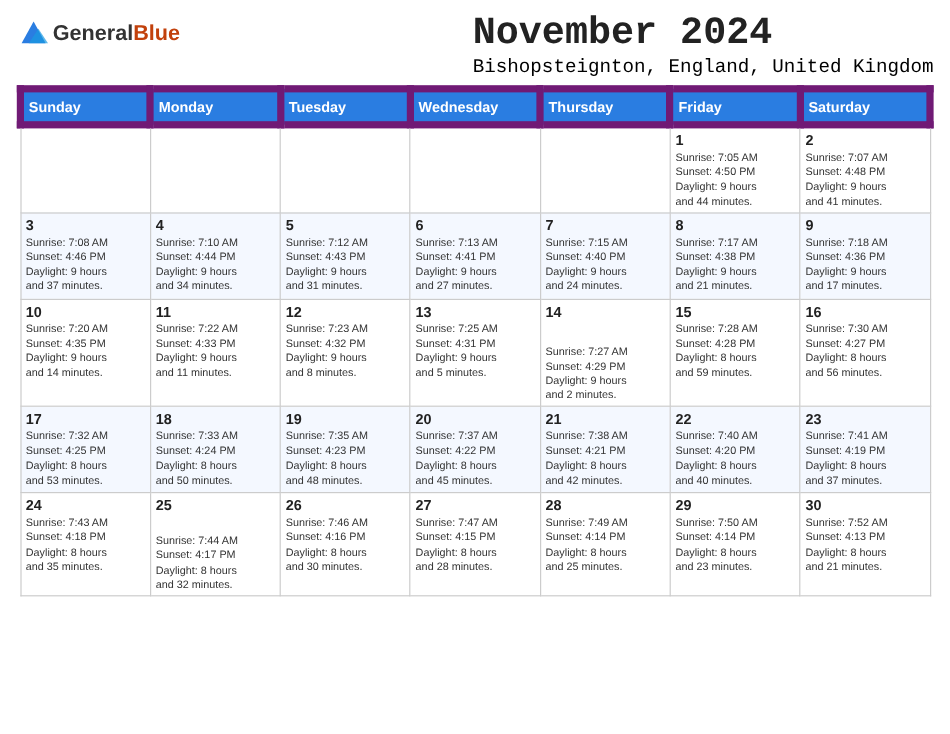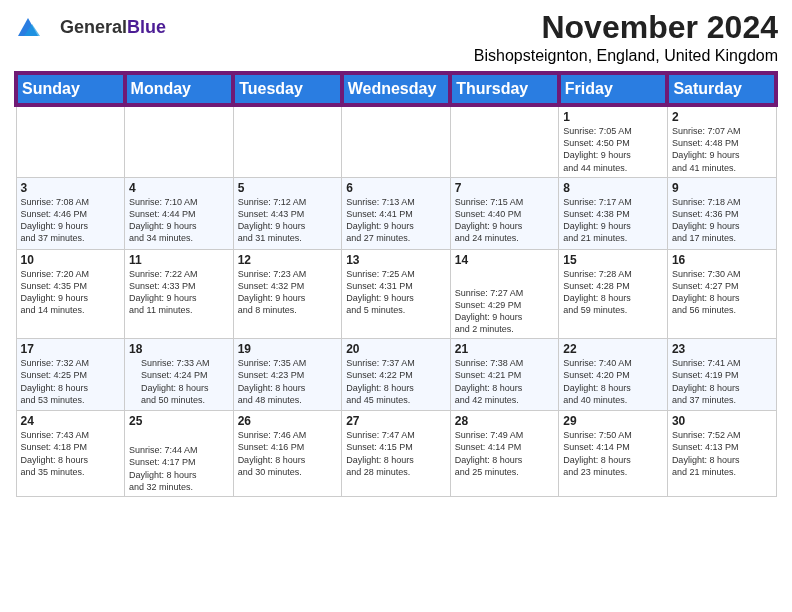"General" .logo-general { margin-left: 16px -> none }
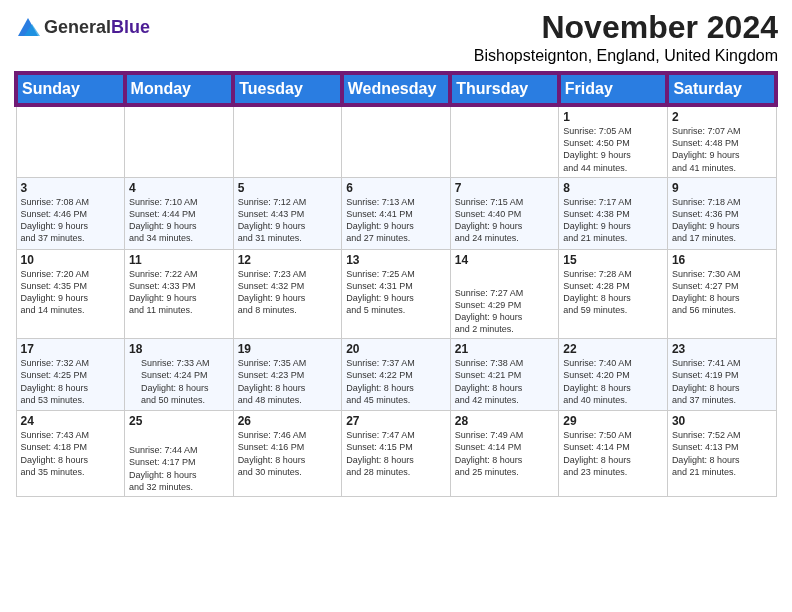"Blue" .logo-blue { color: #4c1d95 -> #c2410c }
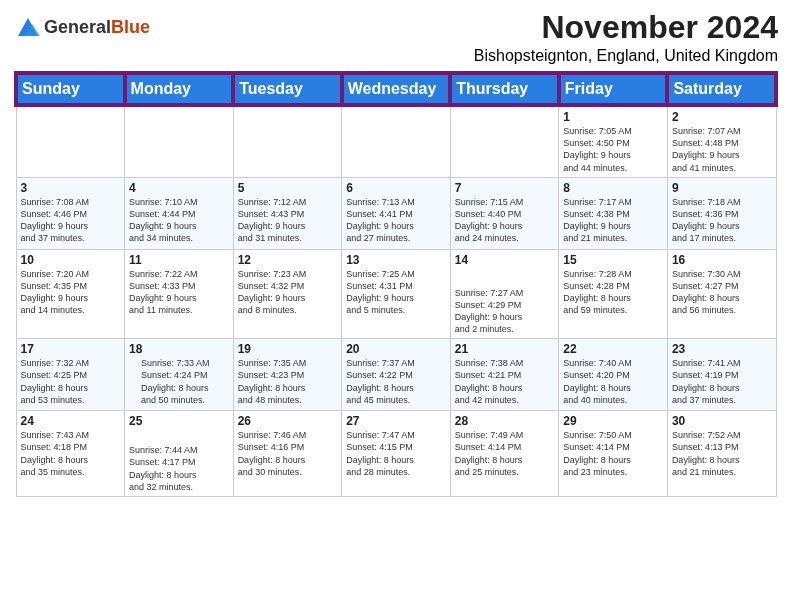"November 2024" .title-area { font-family: none -> Liberation Mono, monospace; text-align: right -> none }
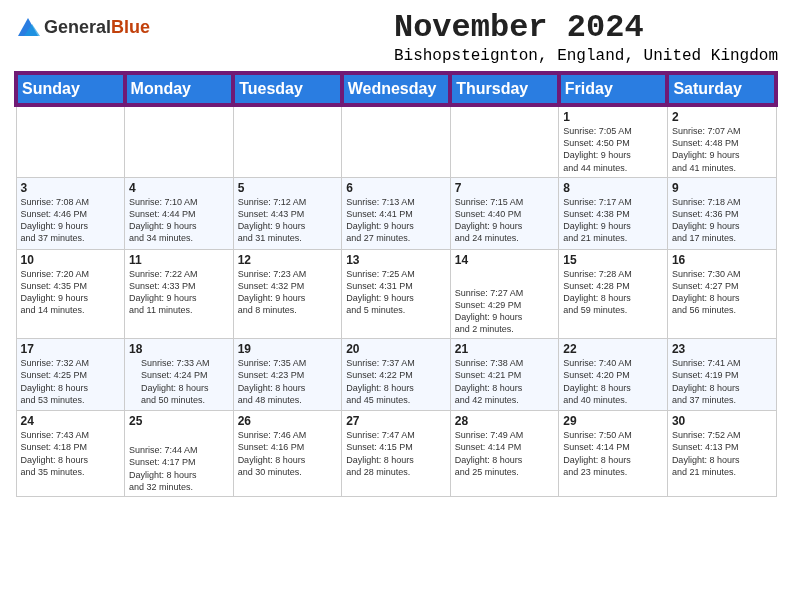"Sunday" .calendar-table th { border: 4px solid #701a75 -> 6px solid #701a75; font-size: 16px -> 12px }
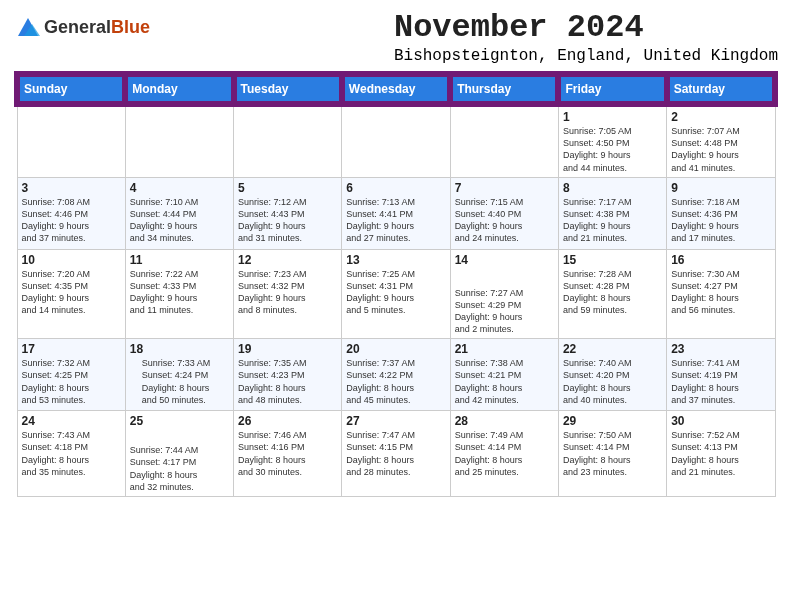"Sunrise: 7:33 AM" div.day-info { margin-left: 12px -> none }
